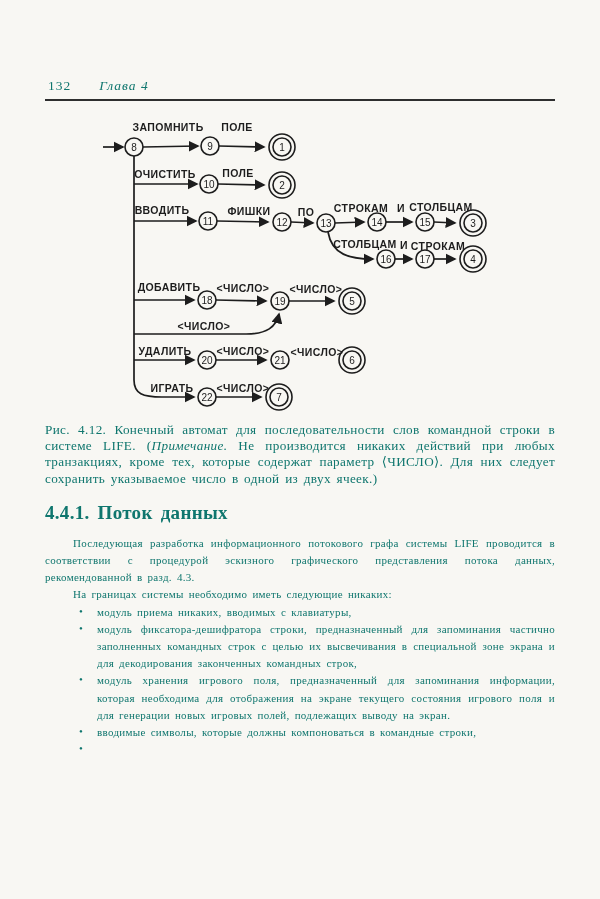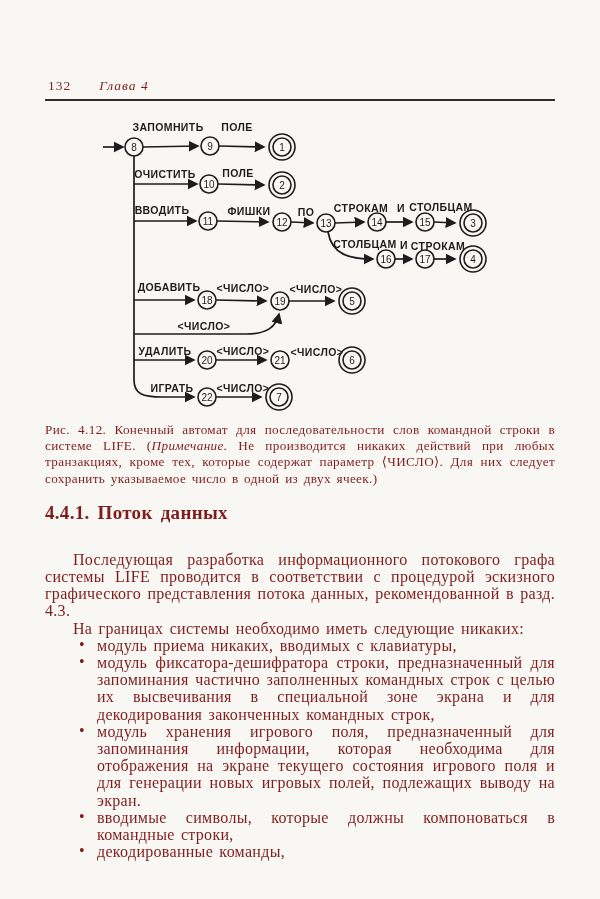"132" .page { color: #7f1d1d -> #0f766e }
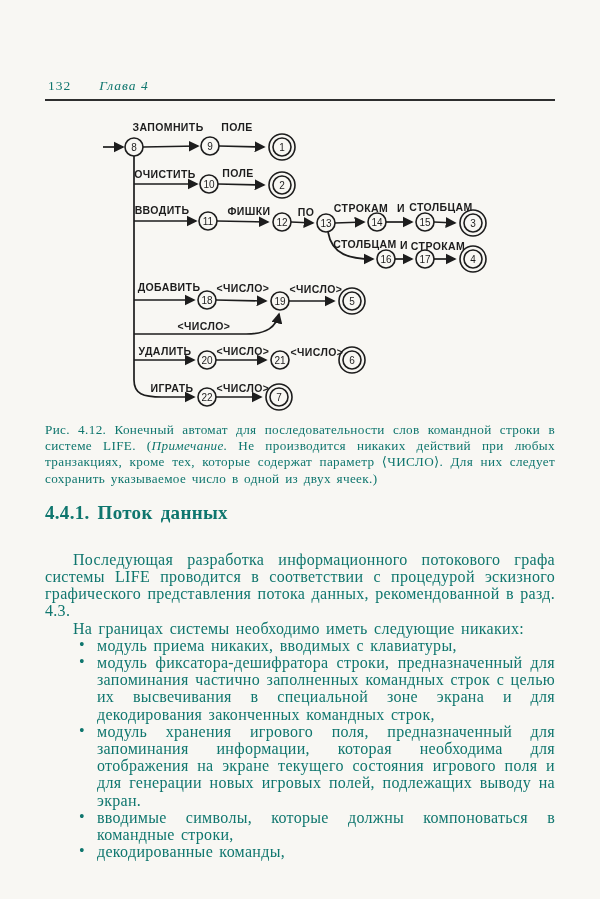"Последующая разработка информационного" .textcol { font-size: 16px -> 11px; margin: 27px 45px 0 45px -> 11px 45px 0 45px }
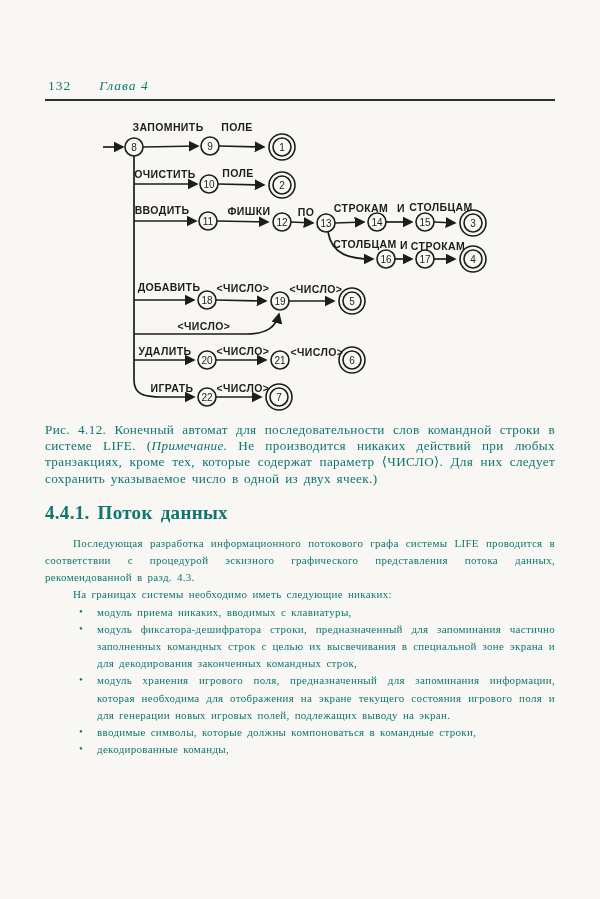"декодированные команды," span { html: <span>декодированные команды,</span> -> none }
